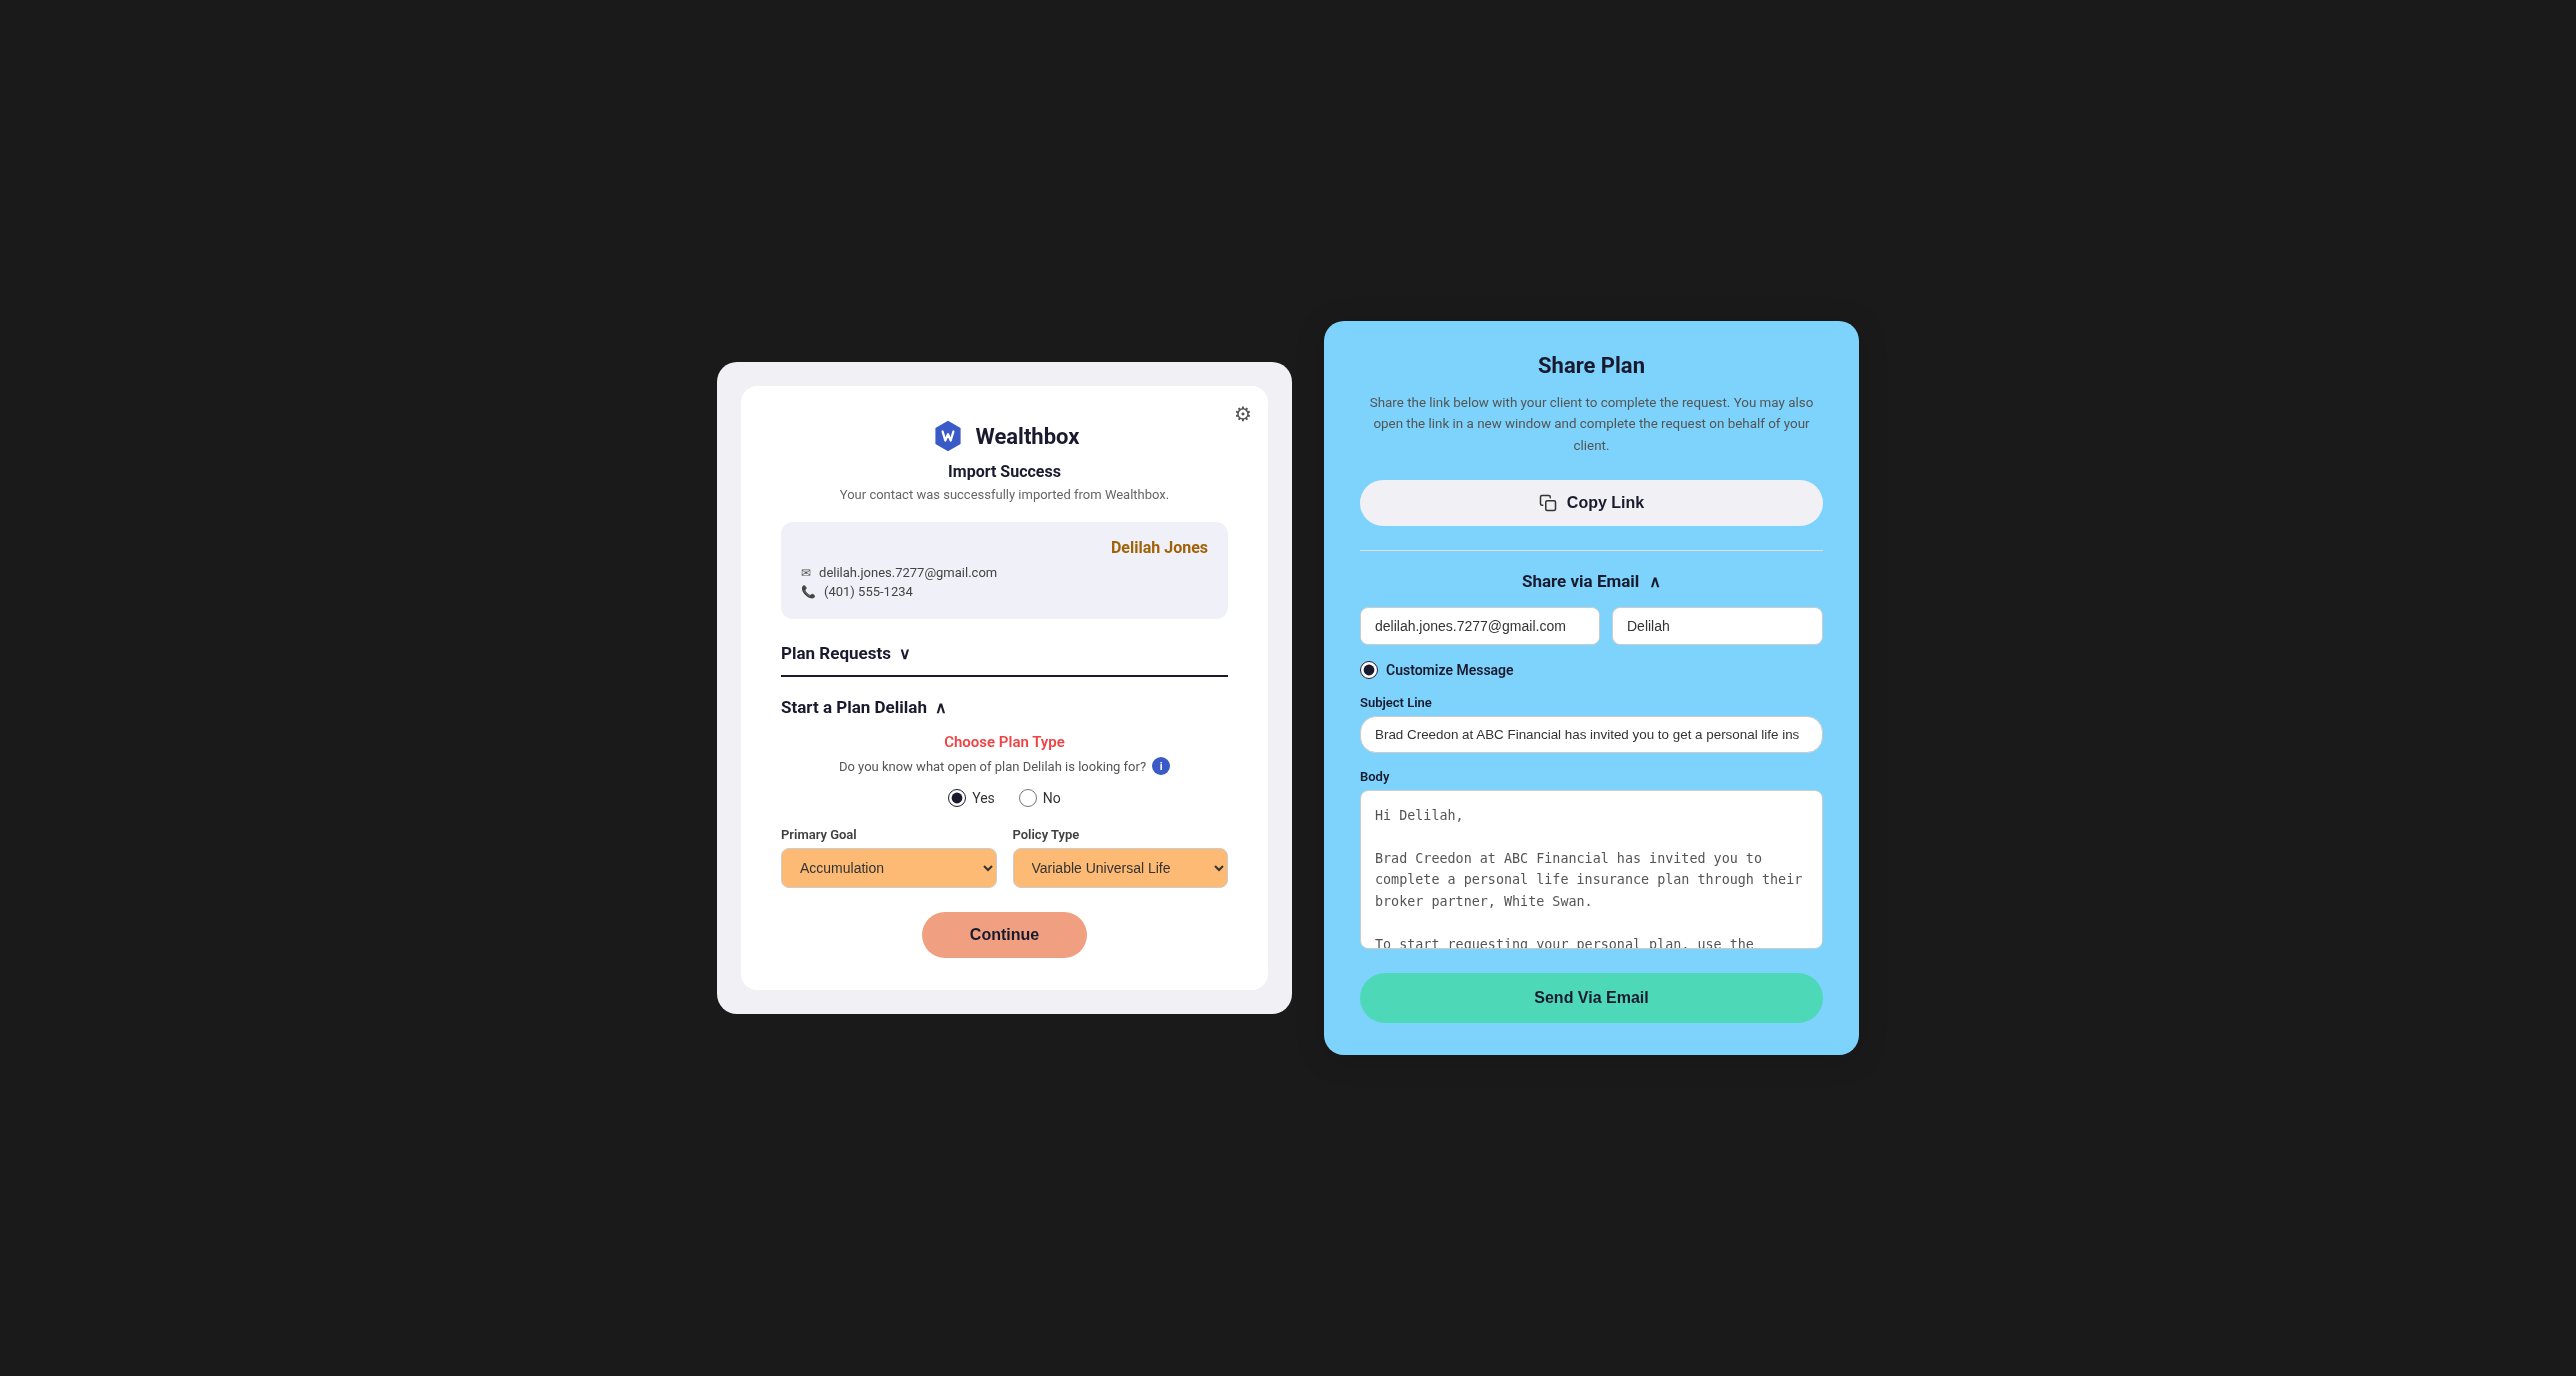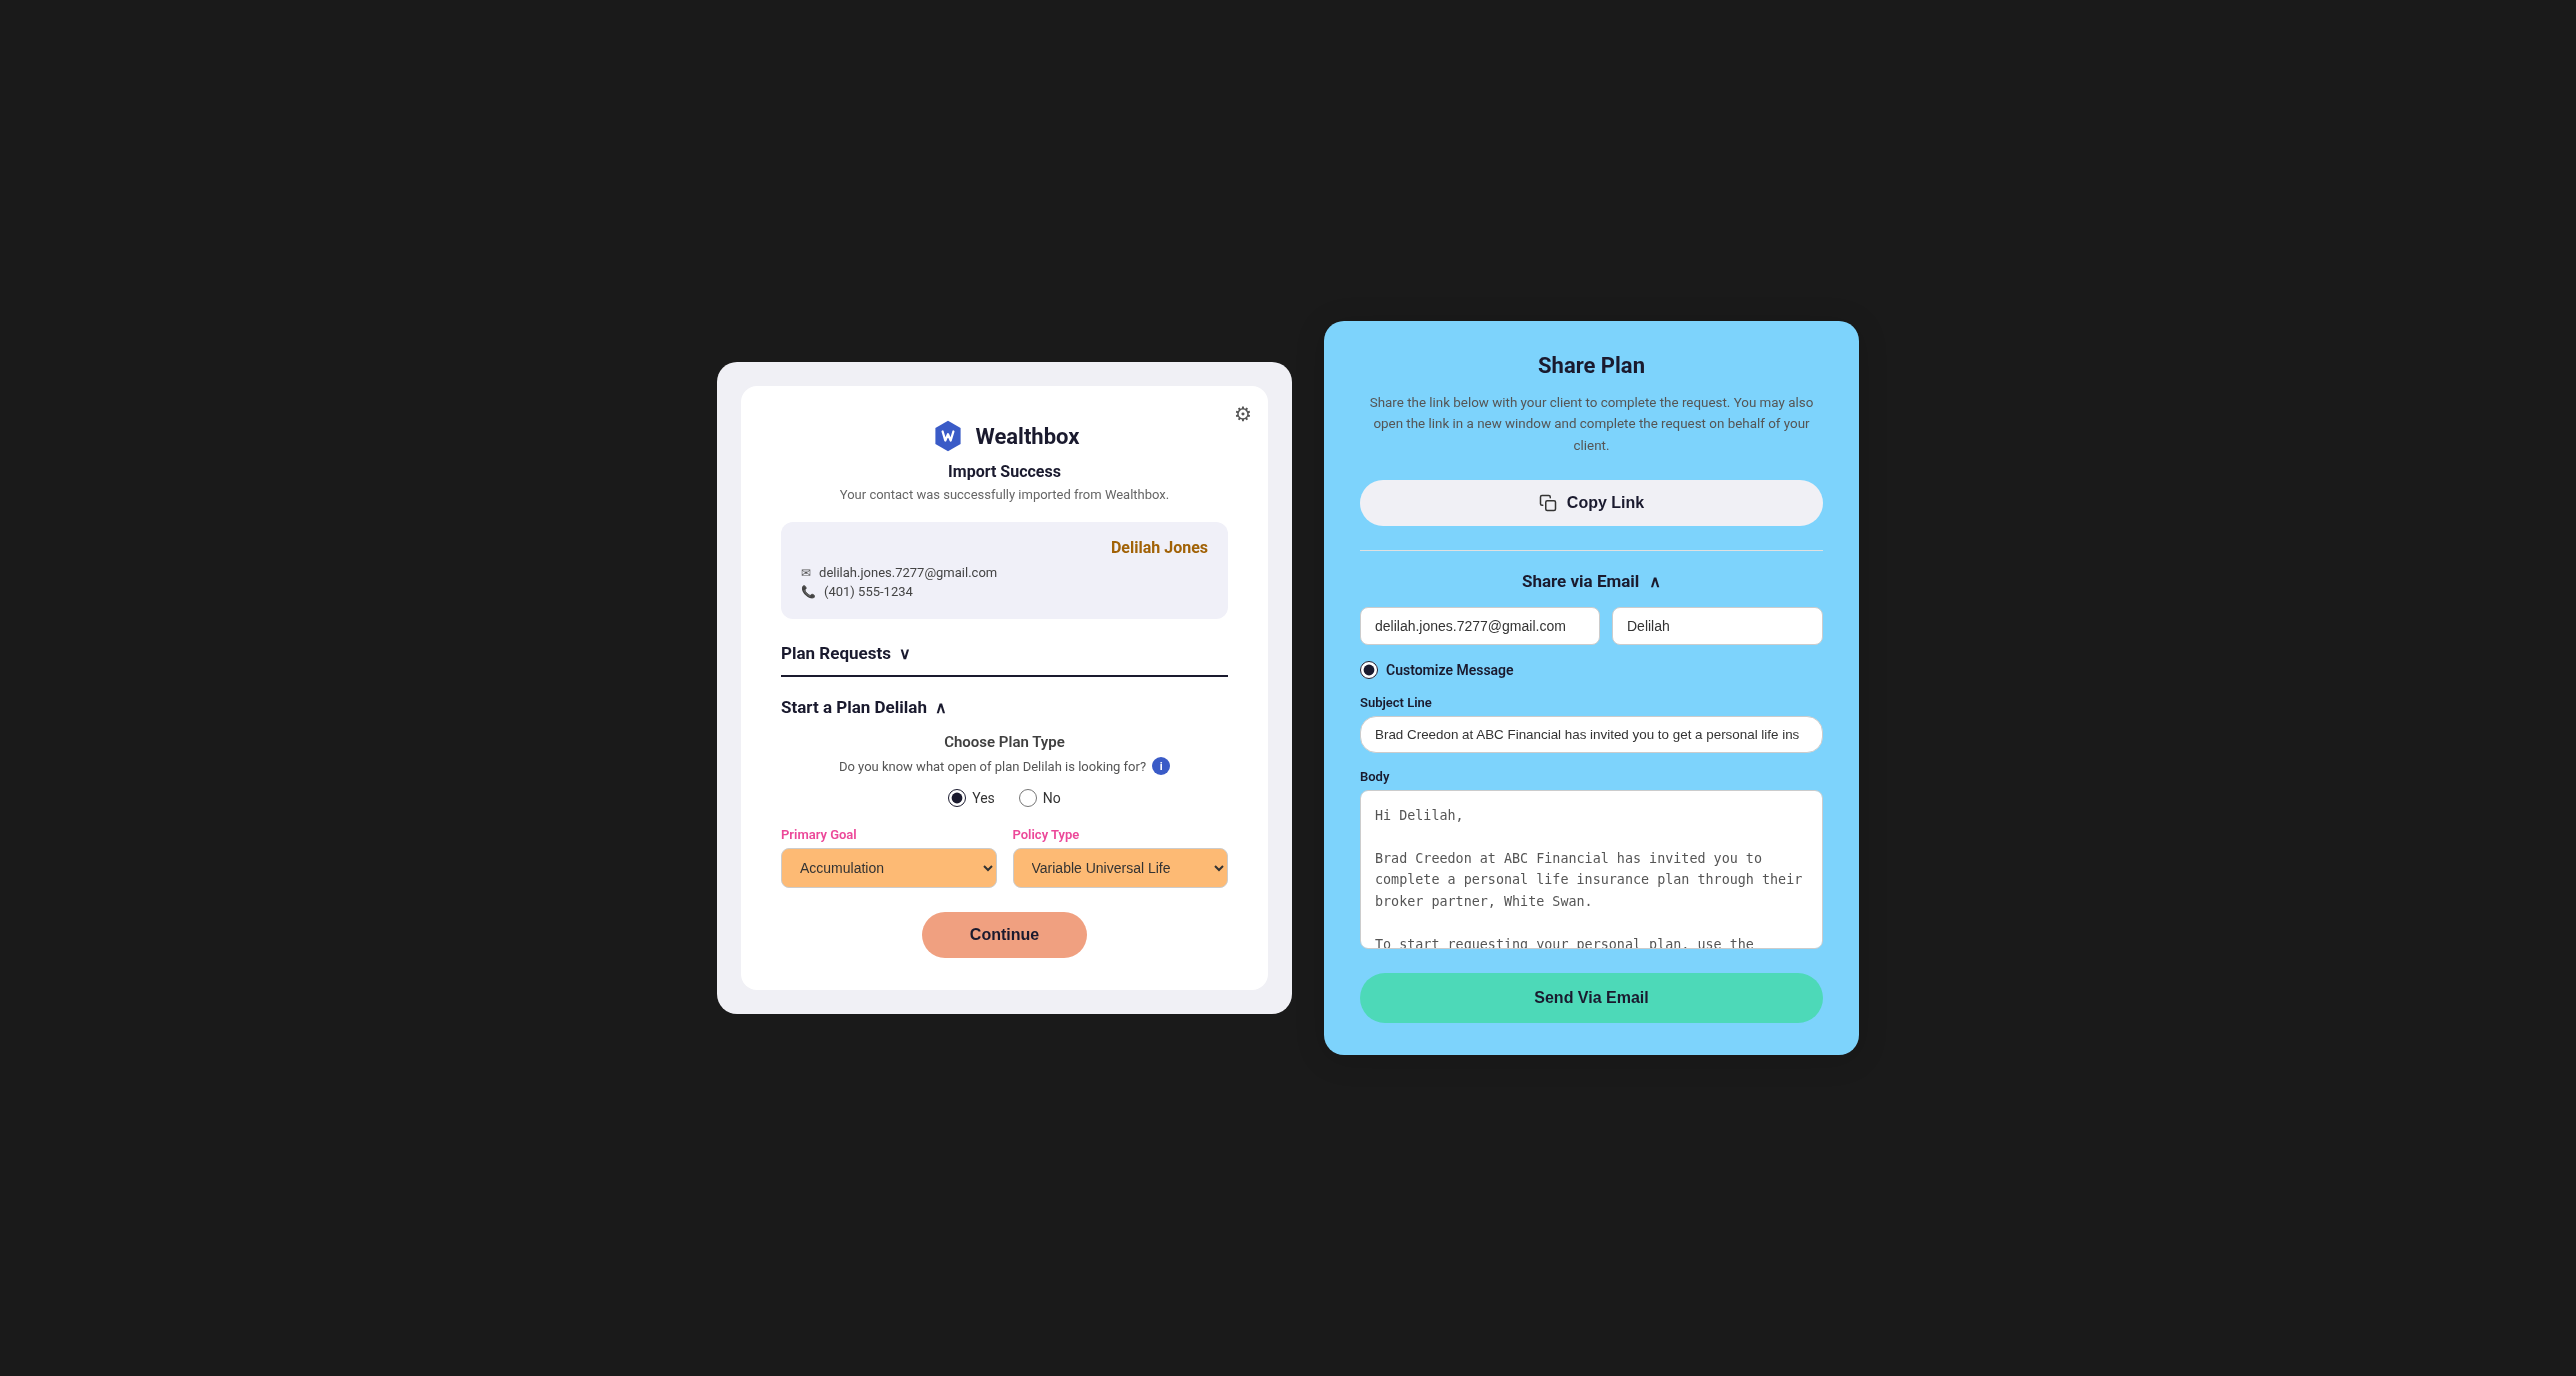"Choose Plan Type" .choose-plan-title { color: #404040 -> #ef4444 }
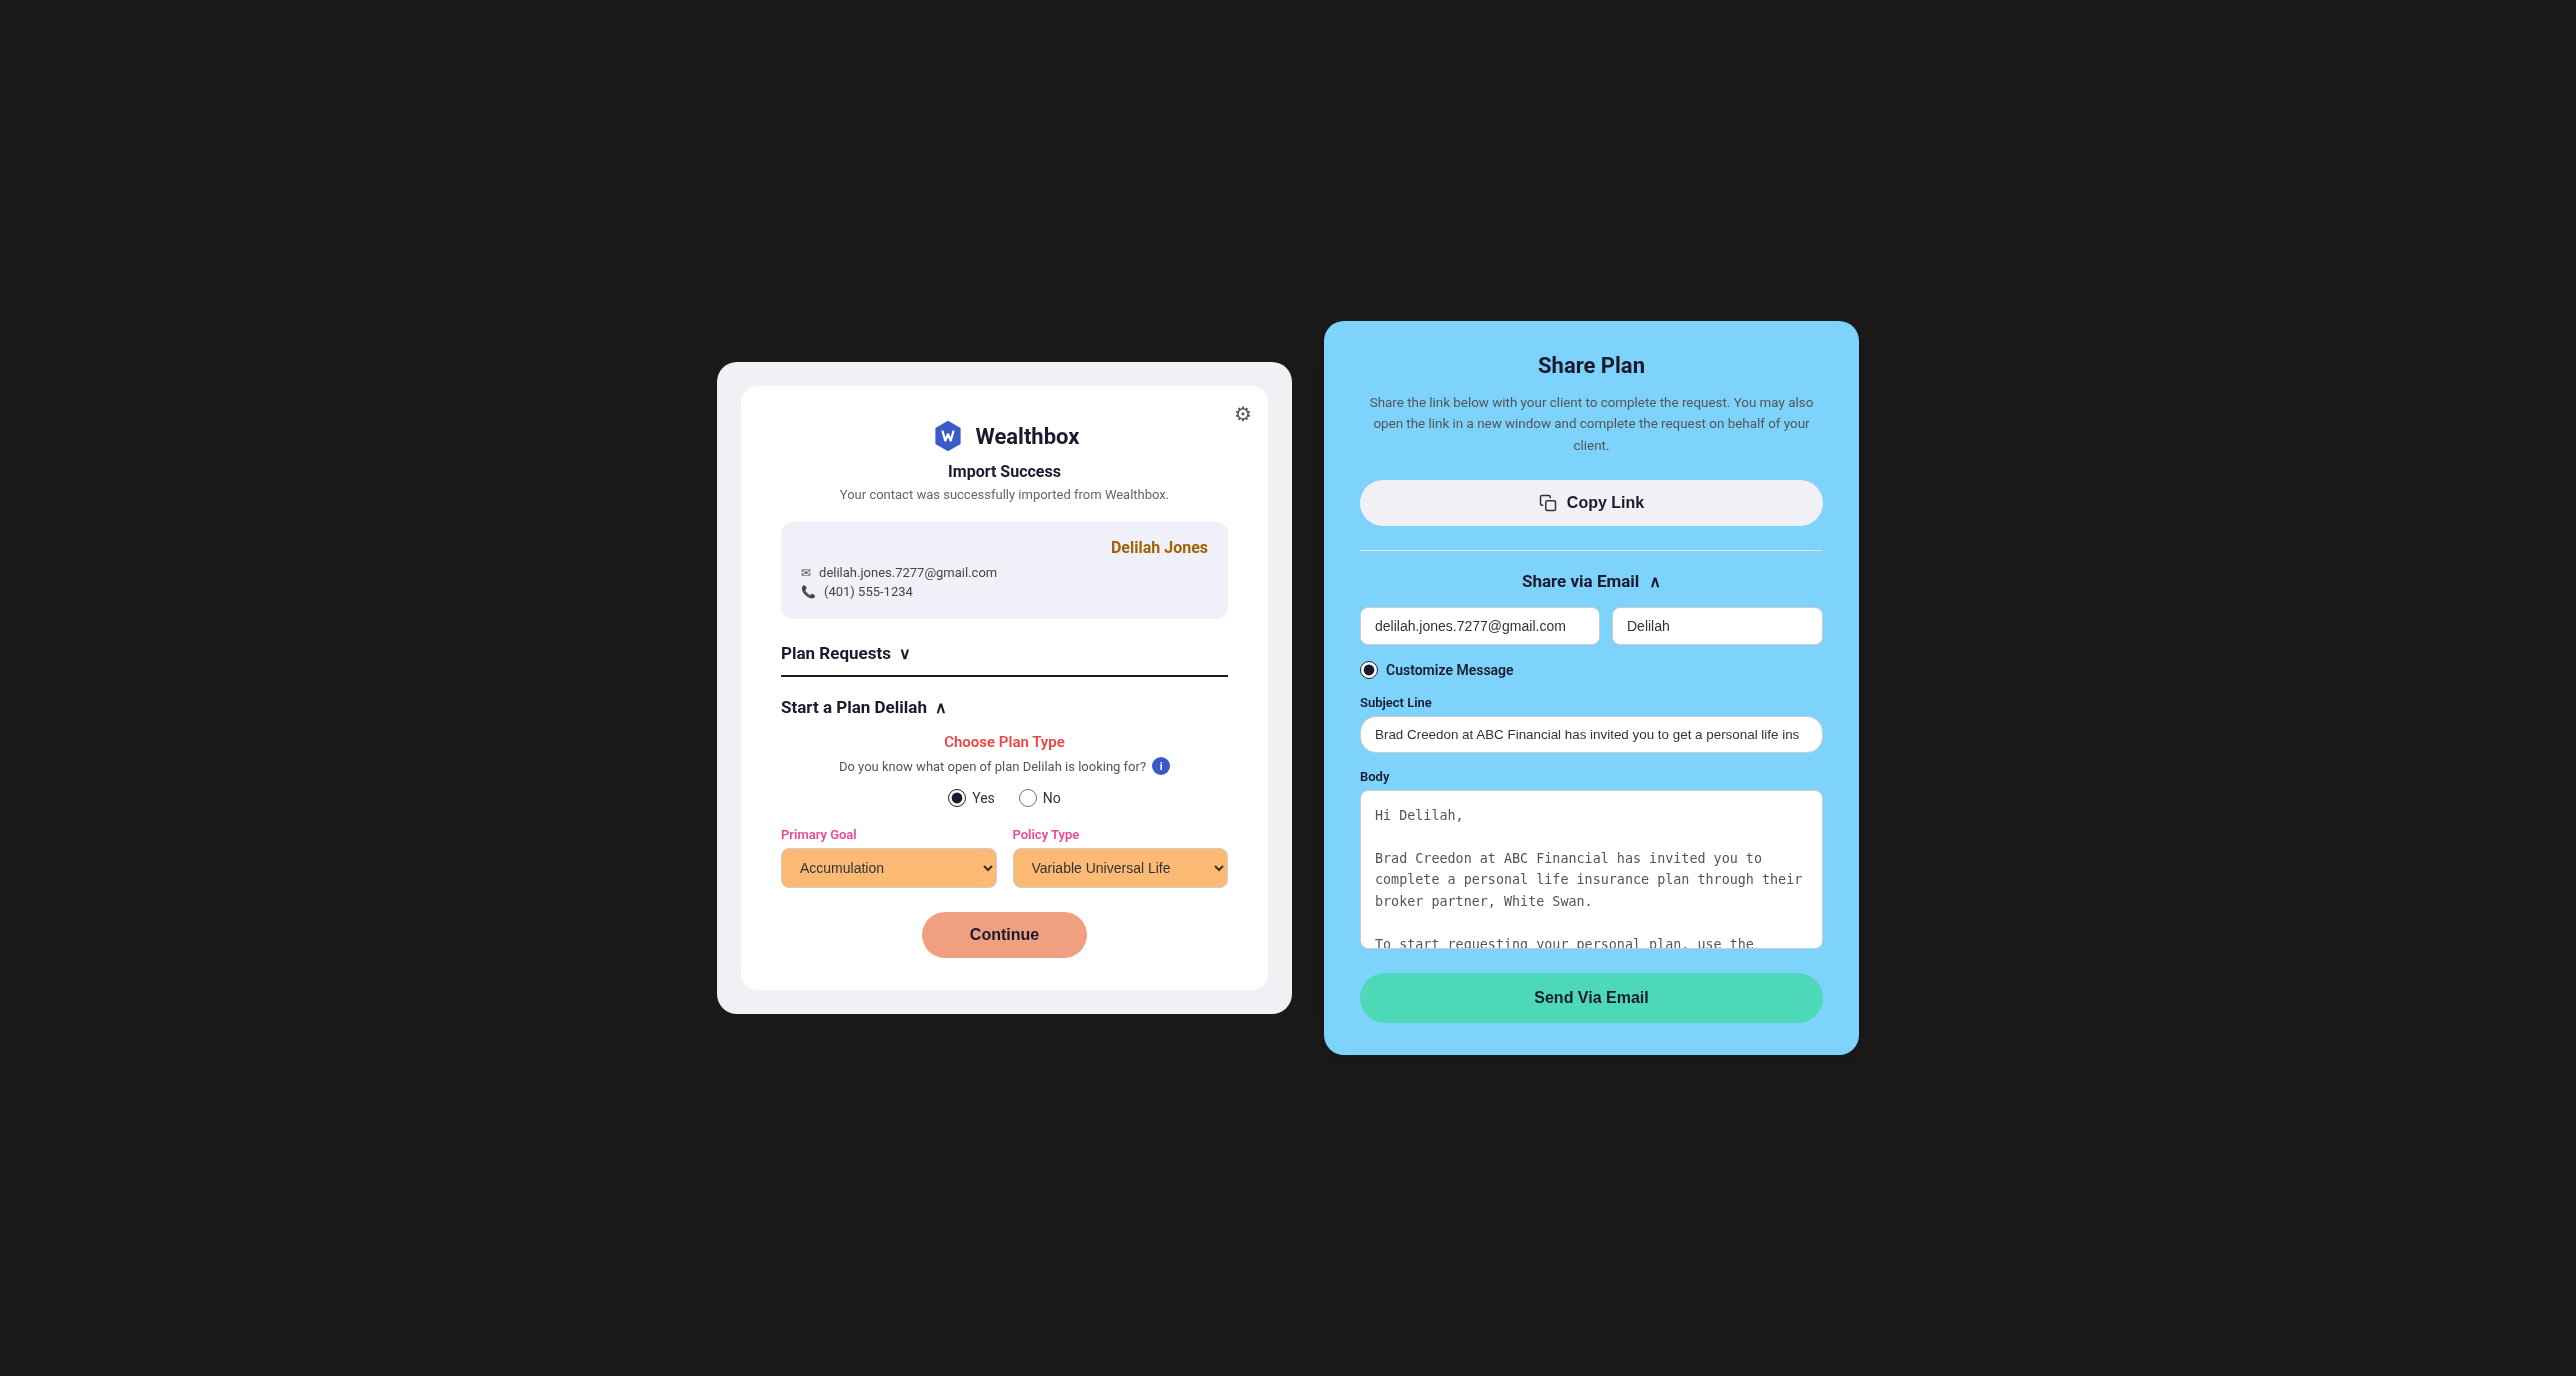"Primary Goal" .select-label { color: #ec4899 -> #404040 }
